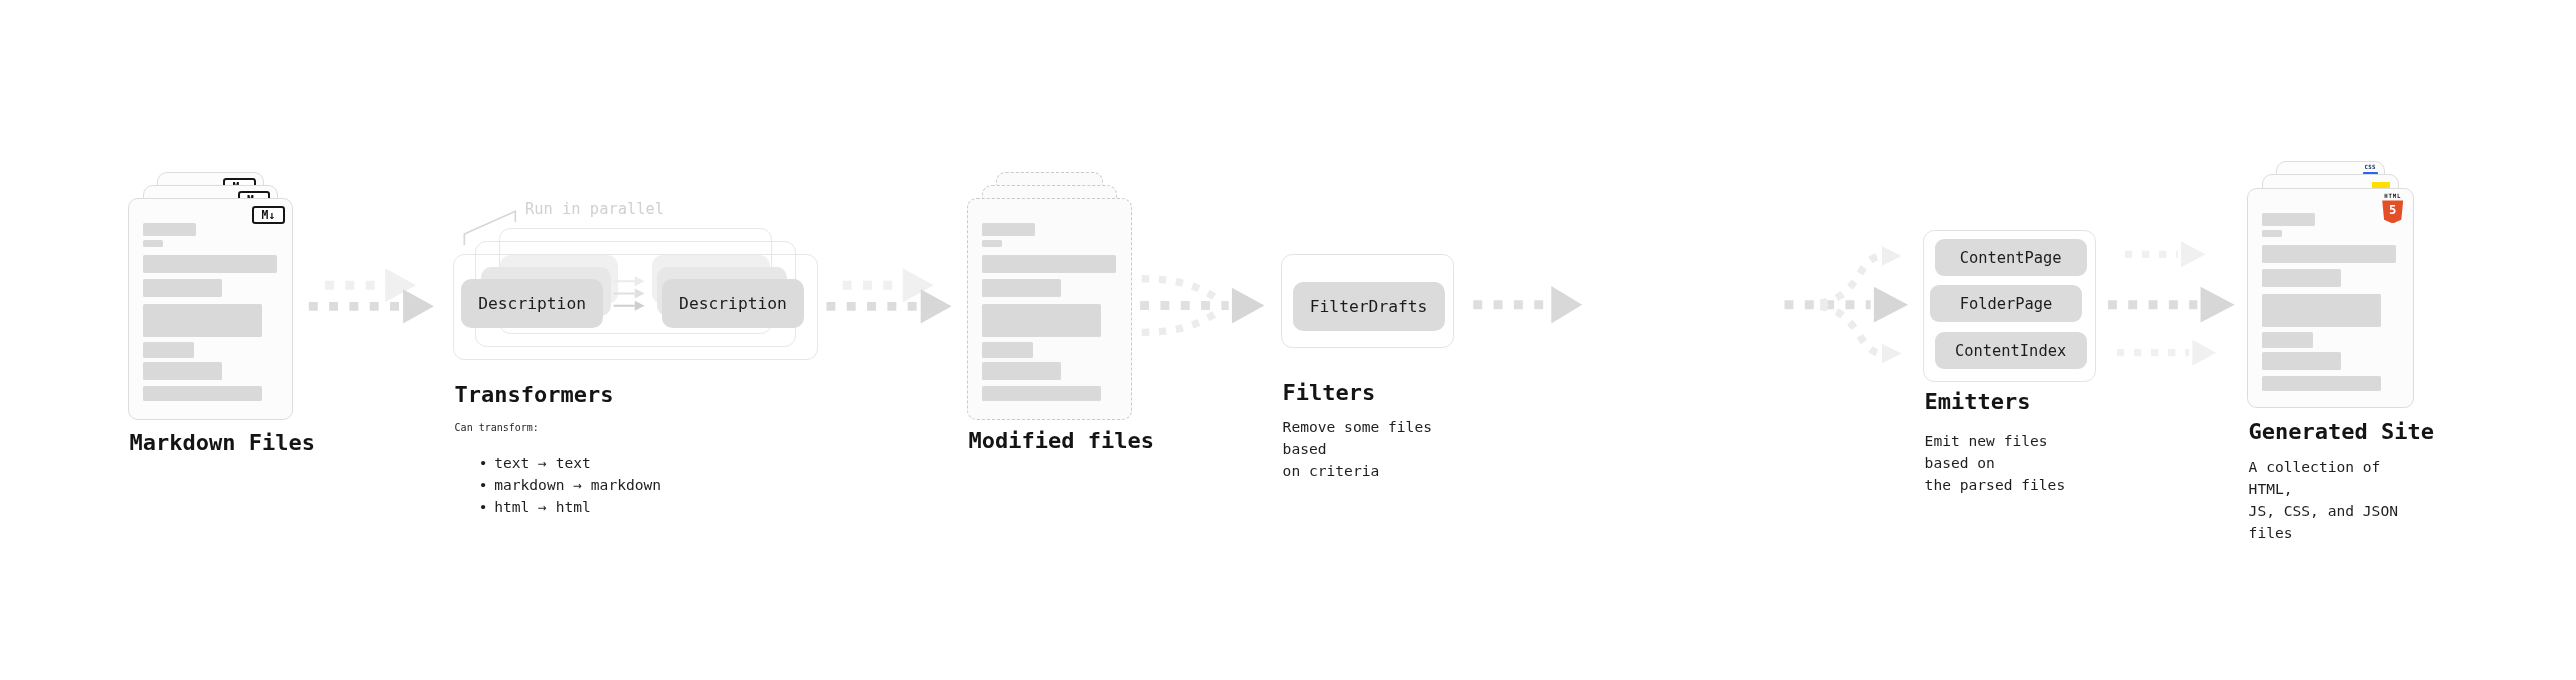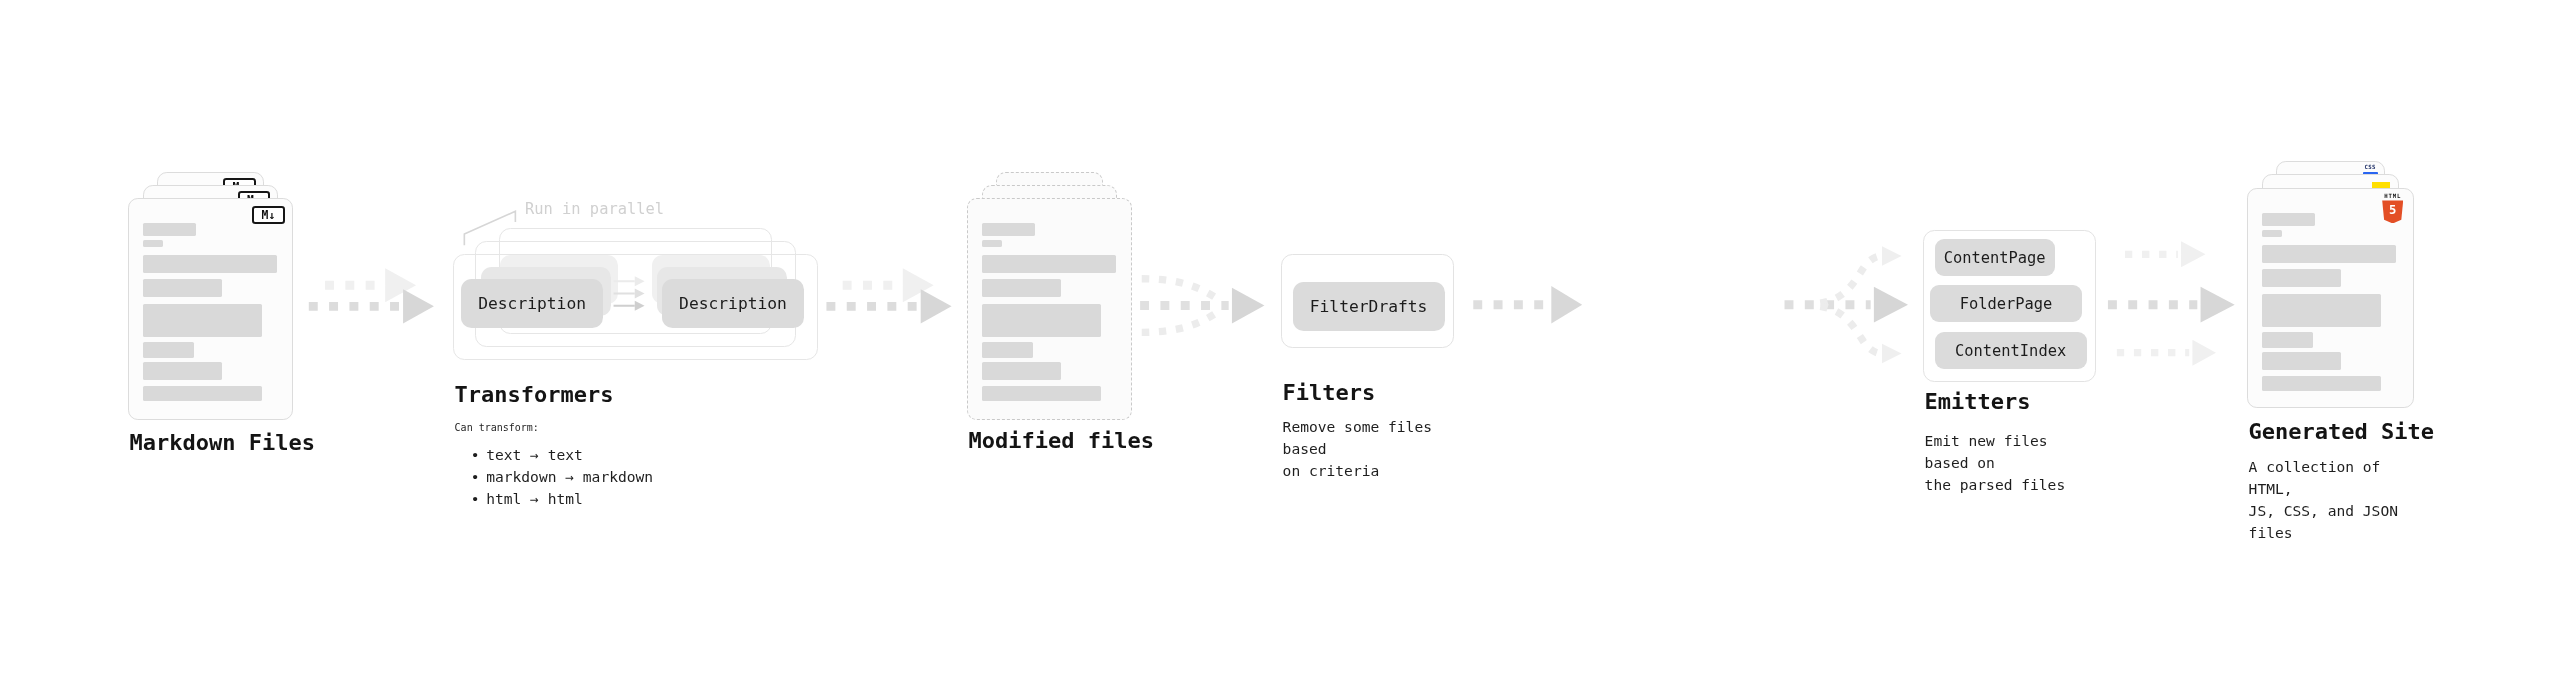"ContentPage" div.gbox { width: 120px -> 152px }
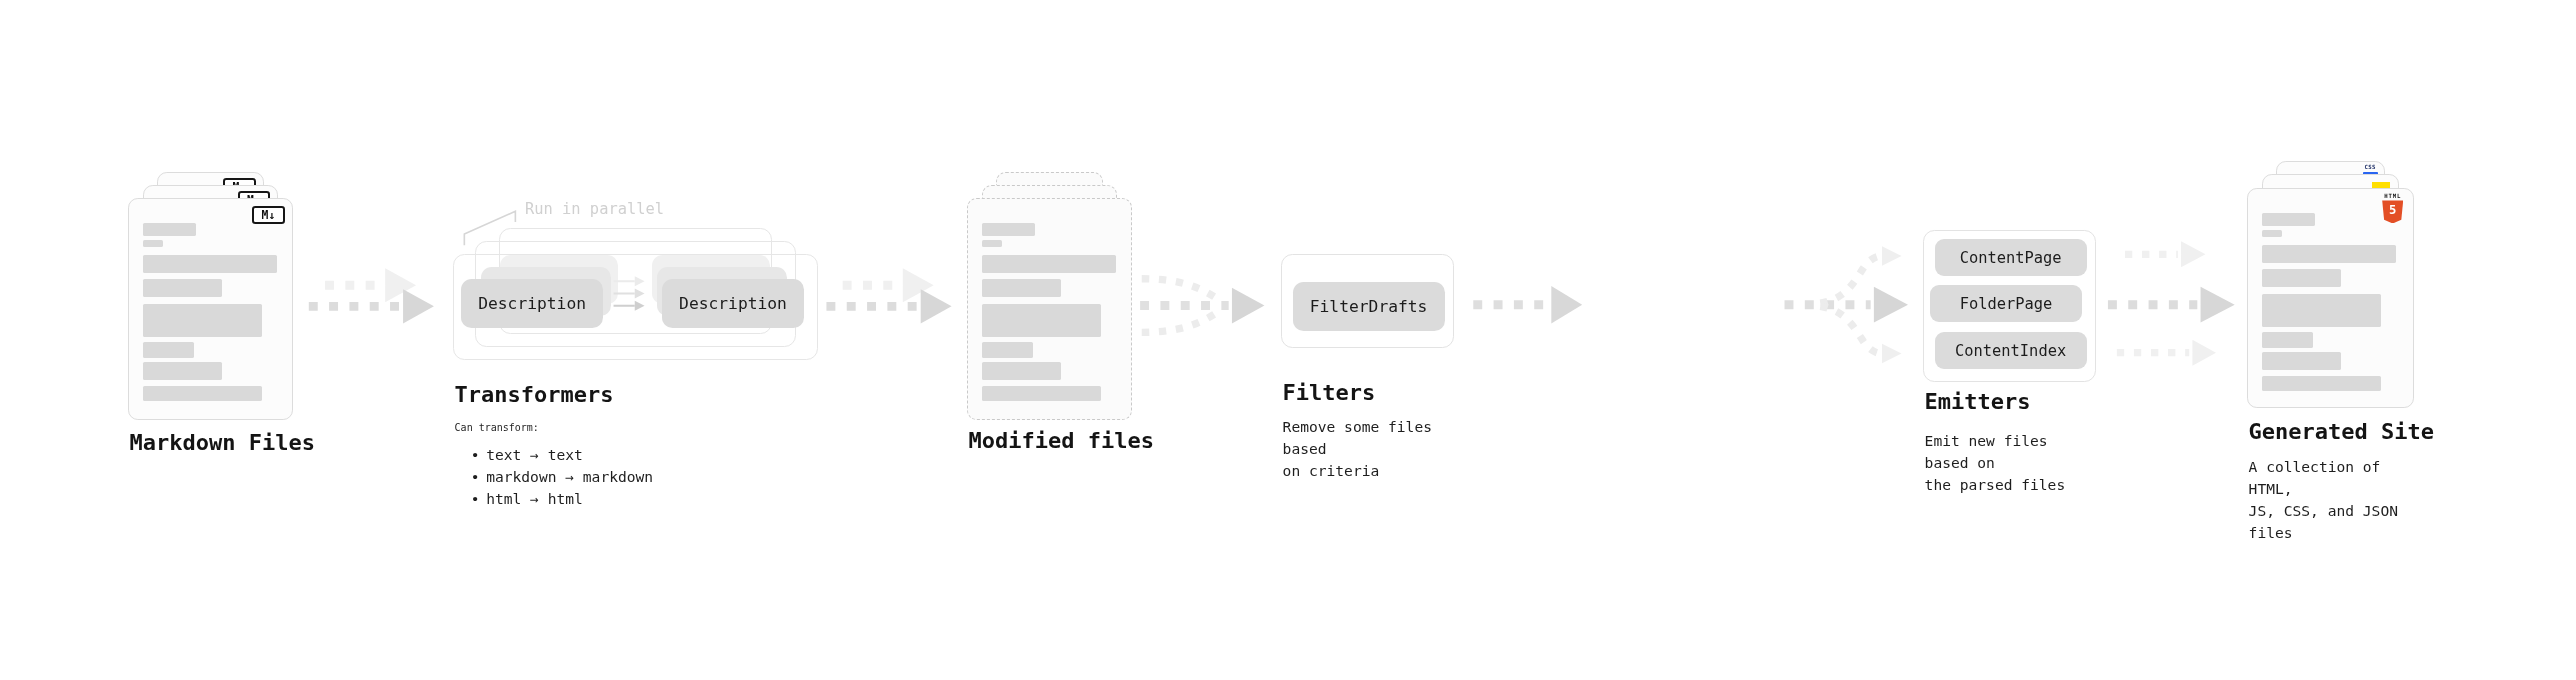"text → text" .bullets { margin: 8px -> 16px }
